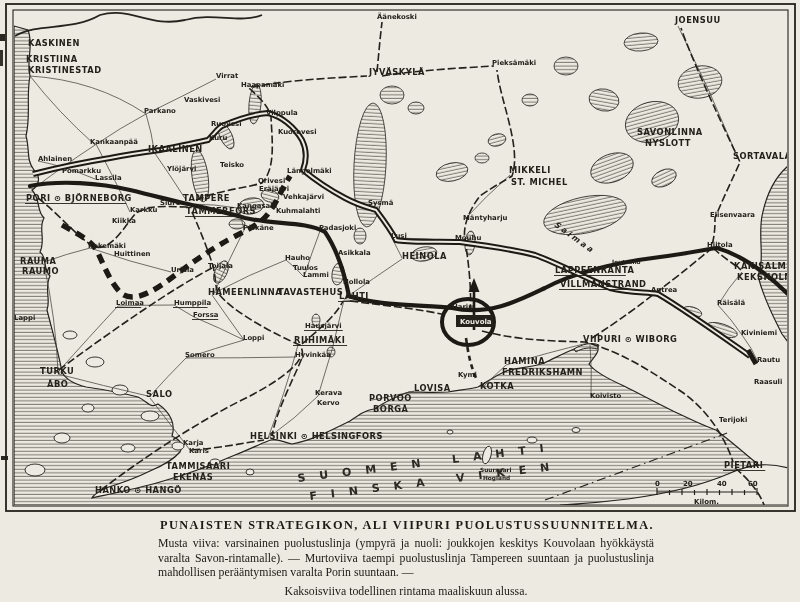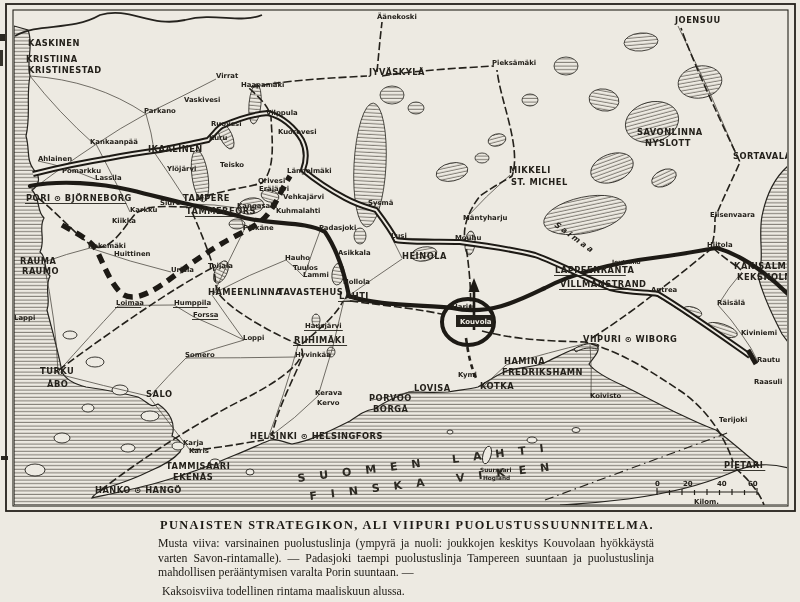"Musta viiva: varsinainen puolustuslinja" p.cap-body { text: varten Savon-rintamalle). — Padasjoki -> varalta Savon-rintamalle). — Murtoviiva }
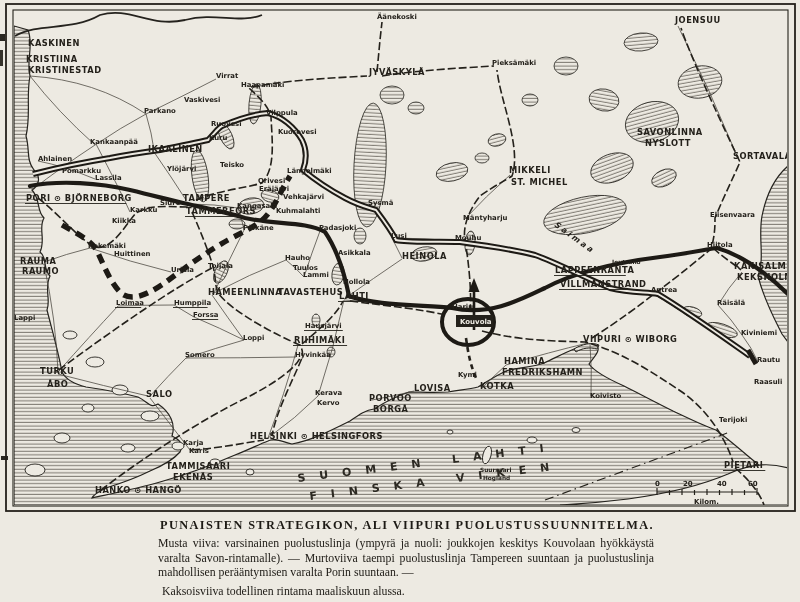"Kaksoisviiva todellinen rintama" .cap-last { text-align: left -> center }
